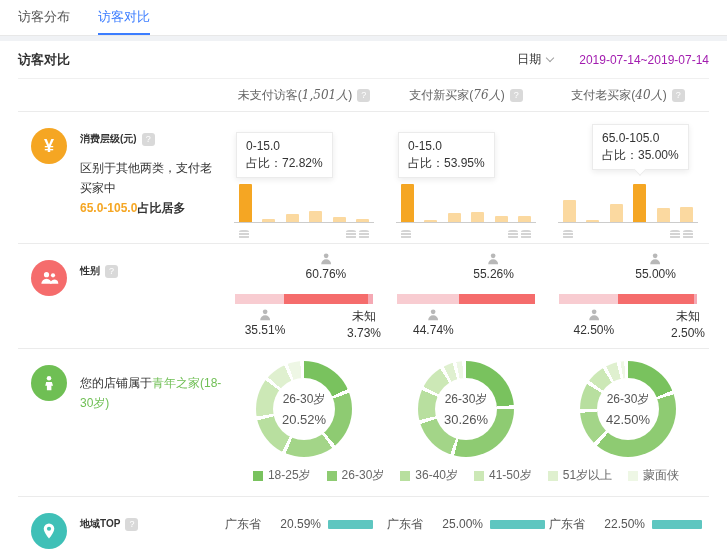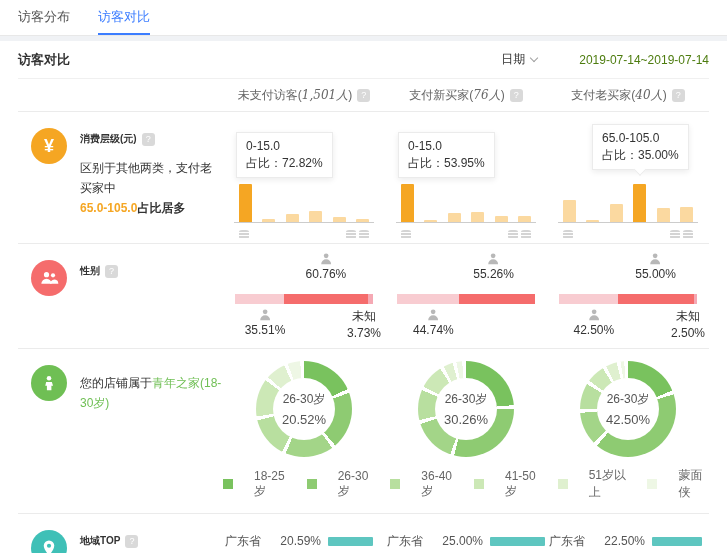"2019-07-14~2019-07-14" .date-range { color: #4d7c0f -> #a21caf; margin-left: 16px -> none }
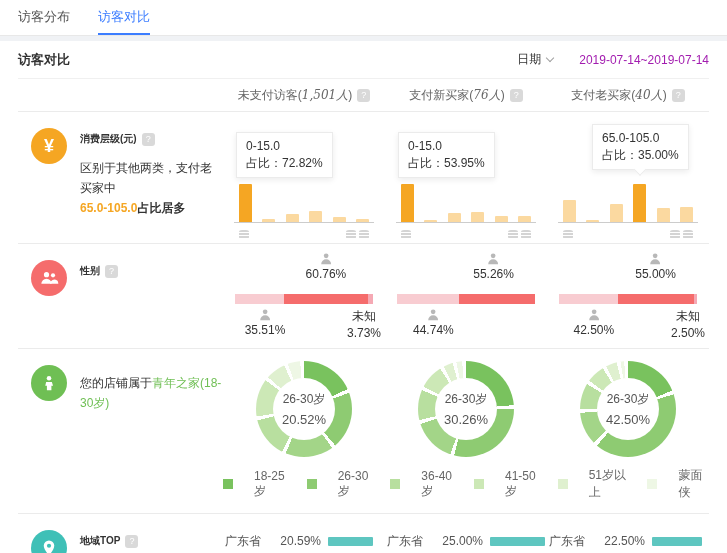"18-25岁" .legend-item { gap: 21px -> 5px }
